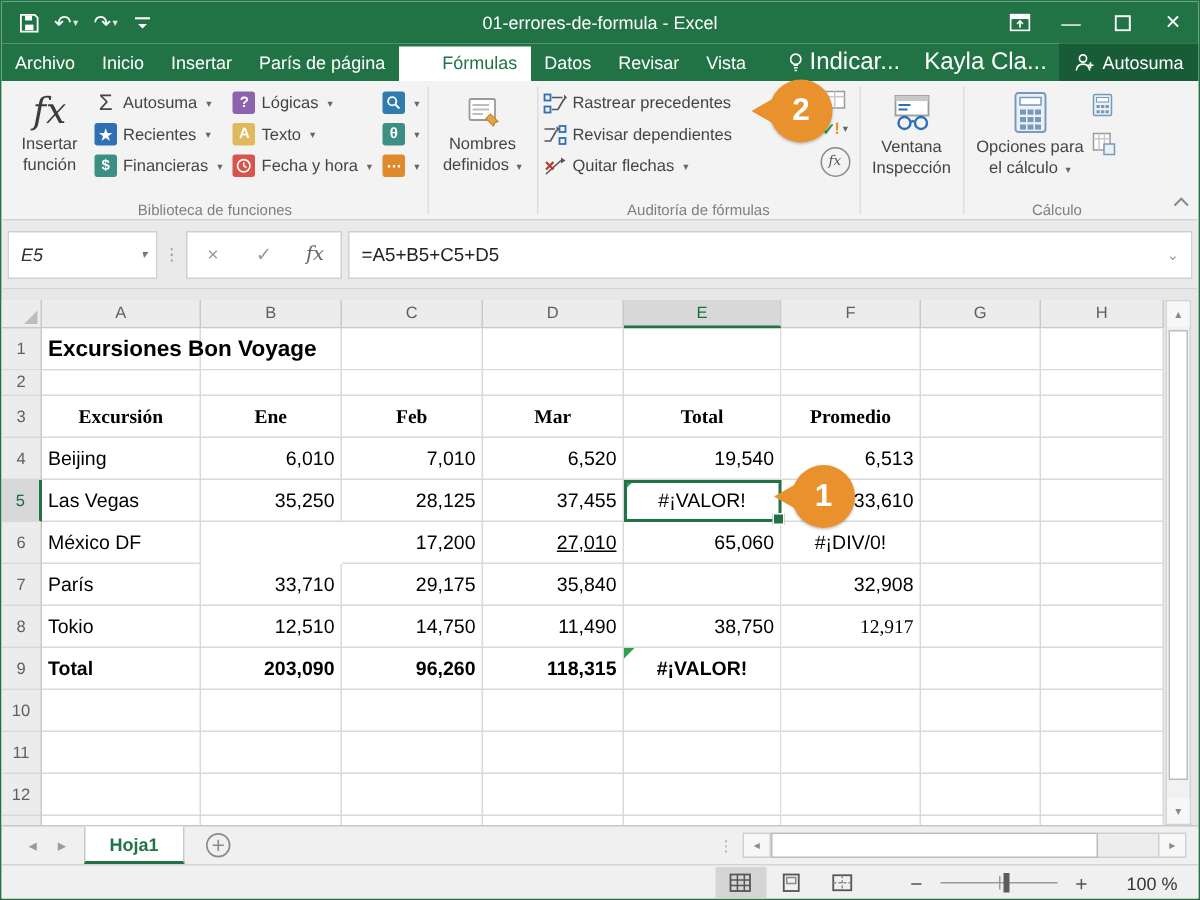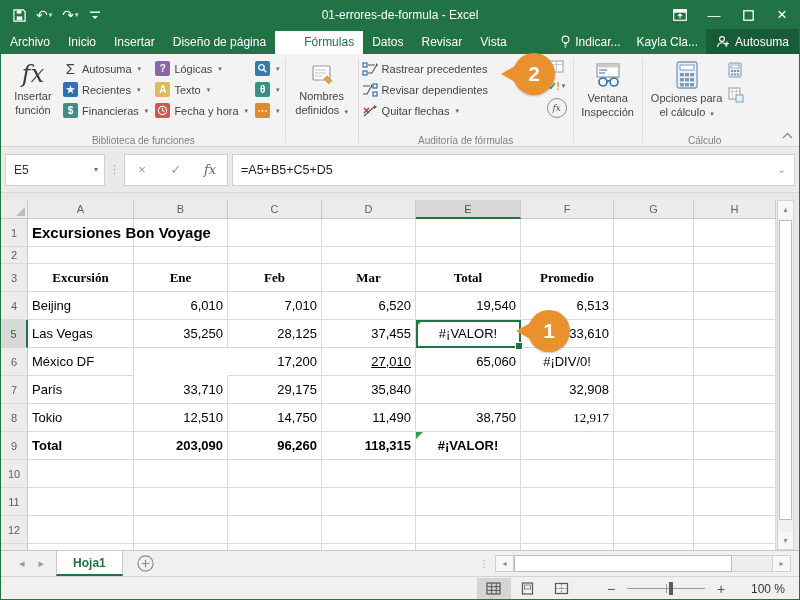"Diseño de página" span.tab { text: Diseño -> París }
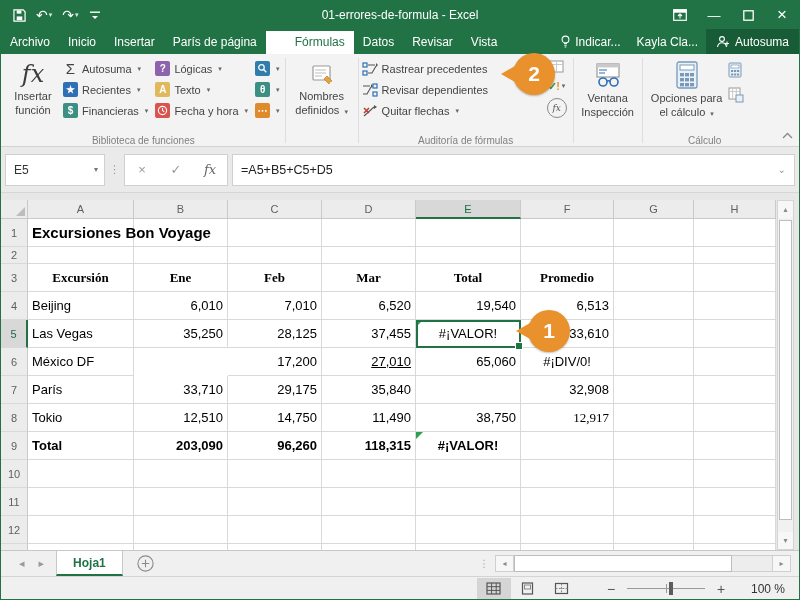"Indicar..." .tellme,.account { font-size: 12px -> 16px }
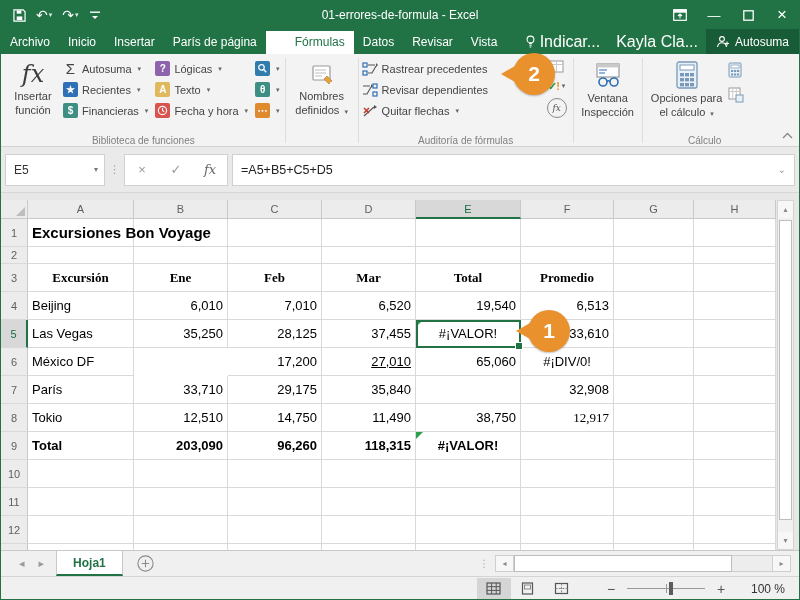"E5" .namebox { font-style: none -> italic }
